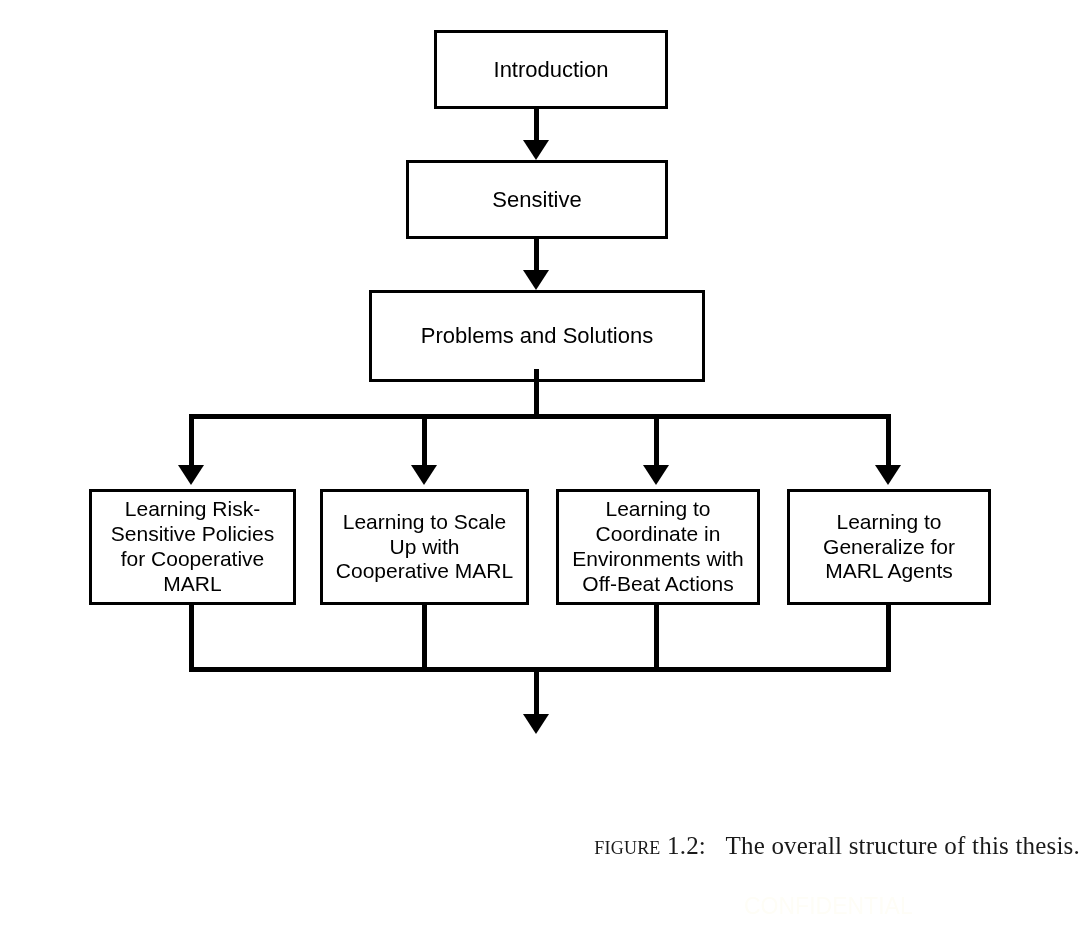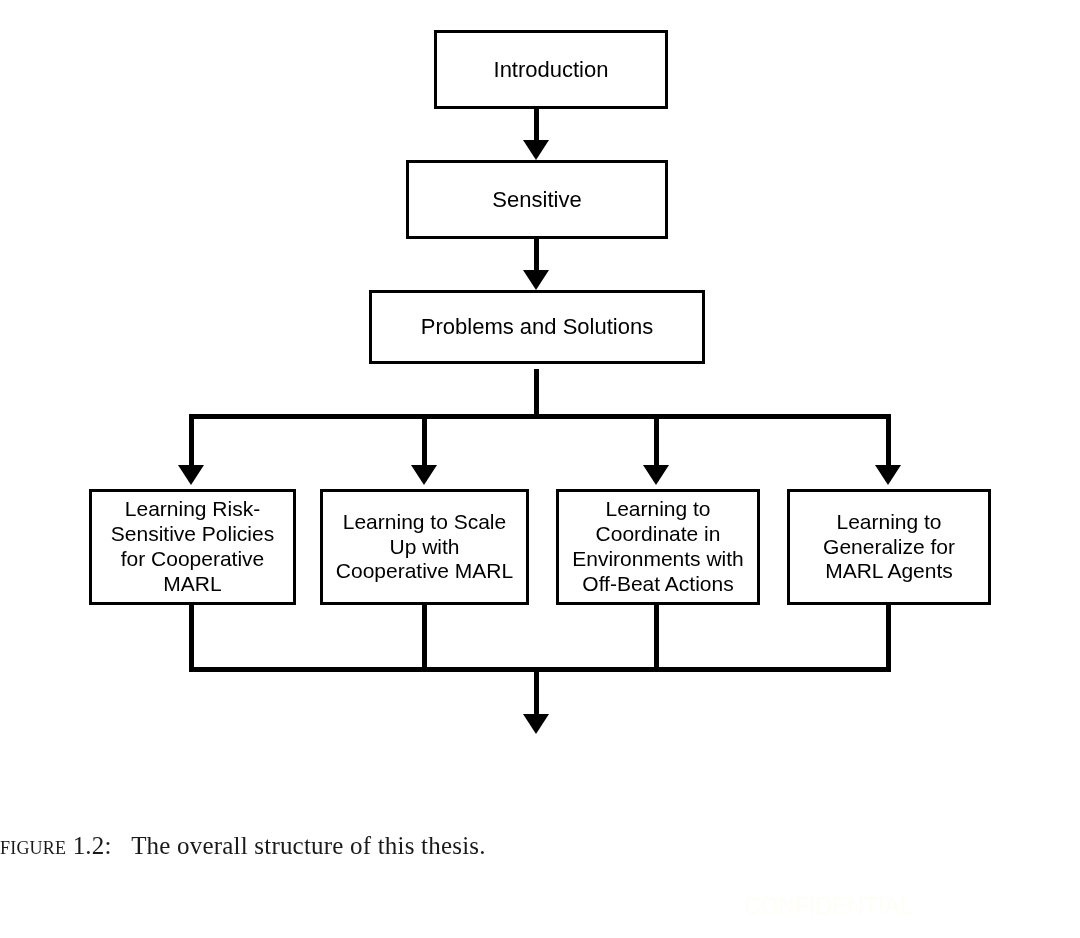"Problems and Solutions" div.node { height: 74px -> 92px }
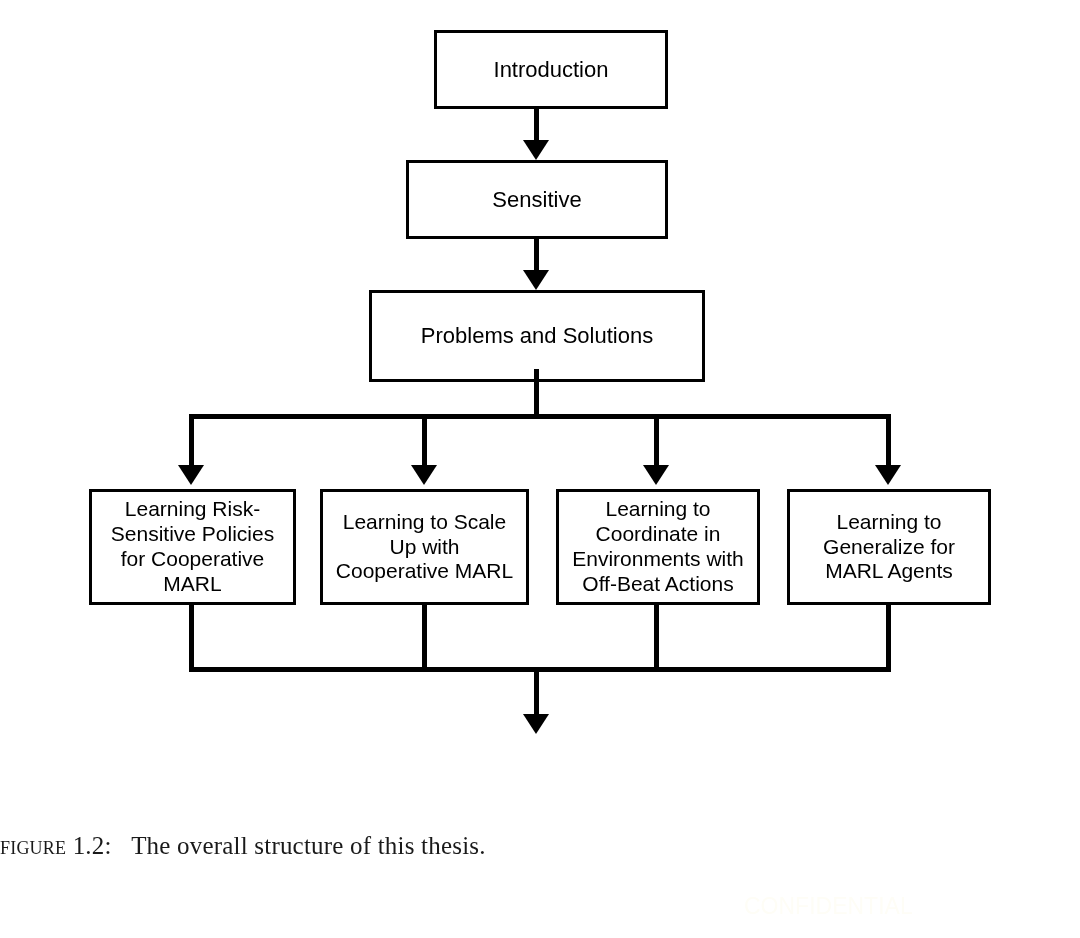"figure 1.2: The overall structure" #caption { text-align: left -> right }
